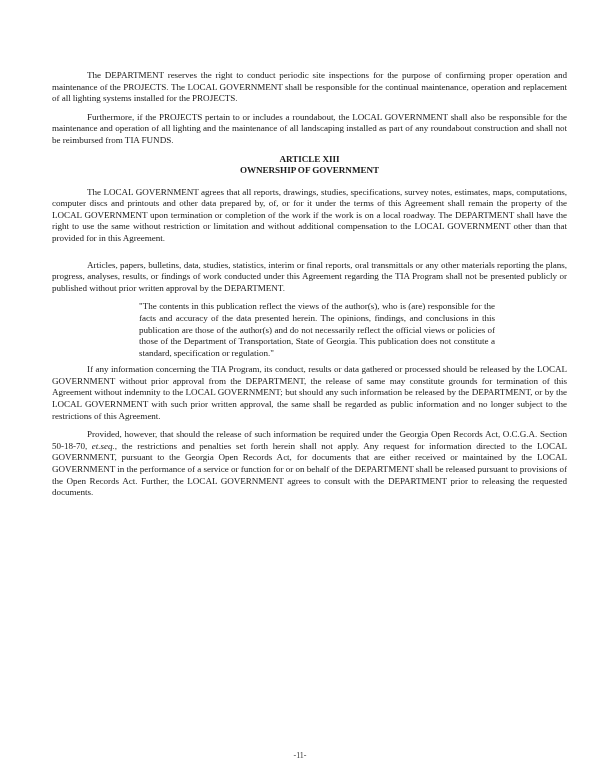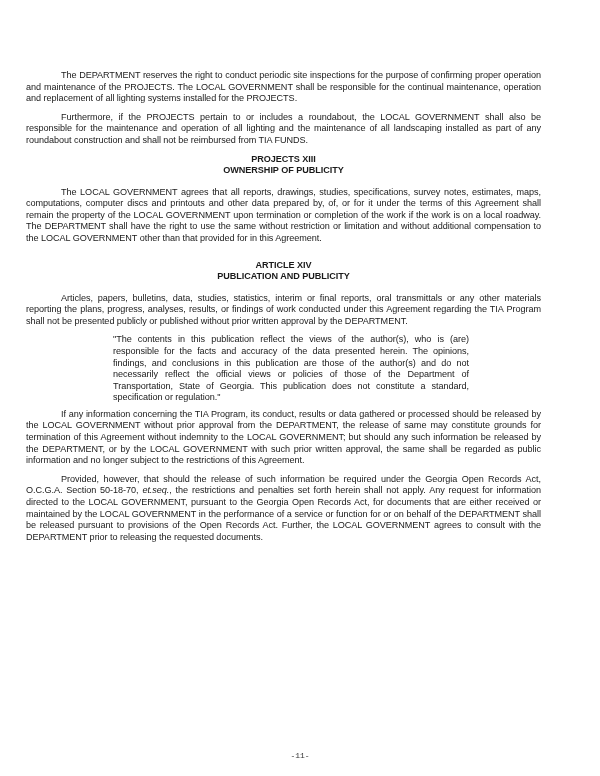"The DEPARTMENT reserves the right" .page { font-family: Liberation Sans, sans-serif -> Liberation Serif, serif; left: 26px -> 52px }
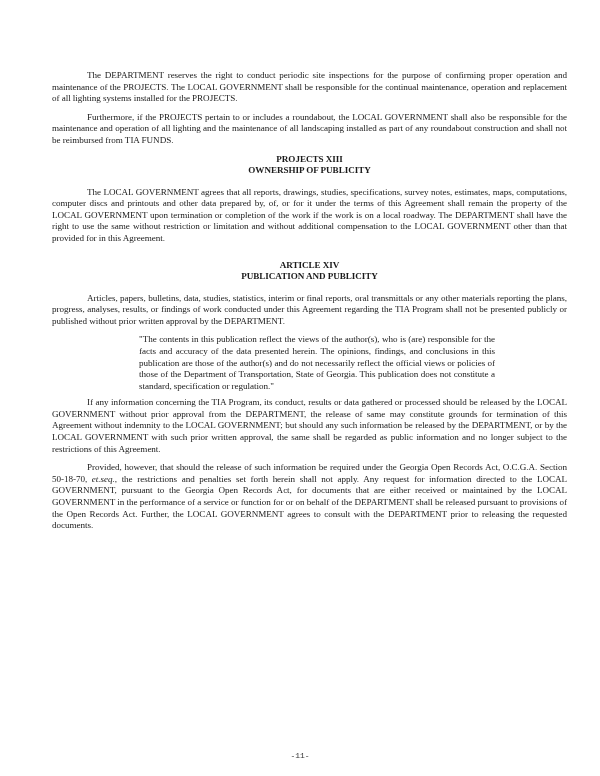"PROJECTS XIII" div { text: PROJECTS -> ARTICLE }
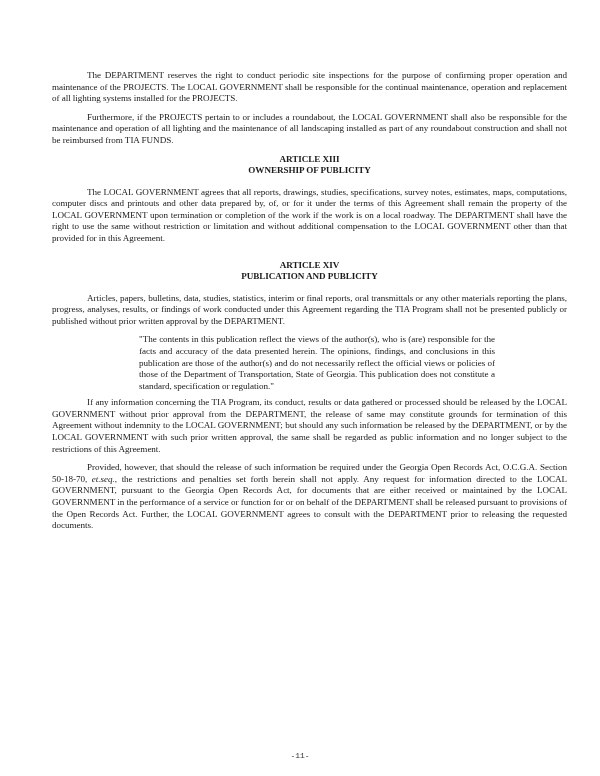"OWNERSHIP OF PUBLICITY" div { text: PUBLICITY -> GOVERNMENT }
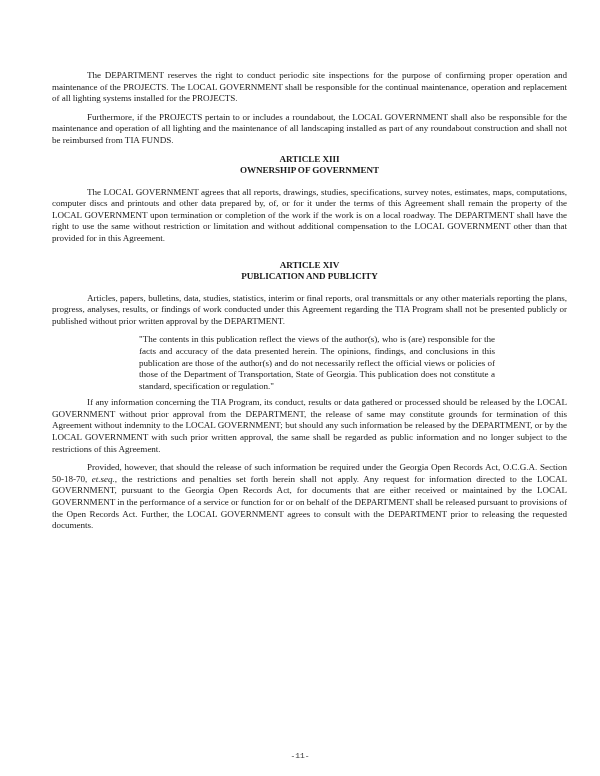"ARTICLE XIV" div.heading { html: <div> <div>ARTICLE XIV</div> <div>PUBLICATION AND PUBLICITY</div> </div> -> none }
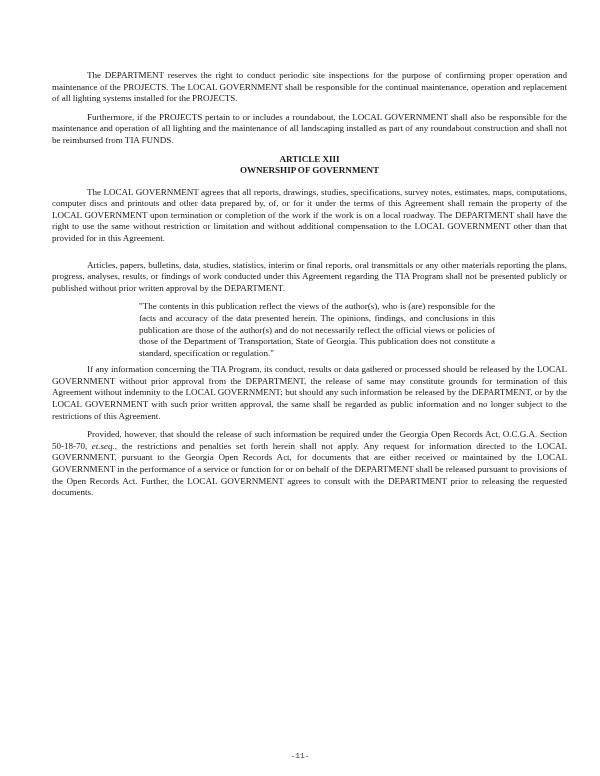"-11-" .footer { font-family: Liberation Mono, monospace -> Liberation Serif, serif }
